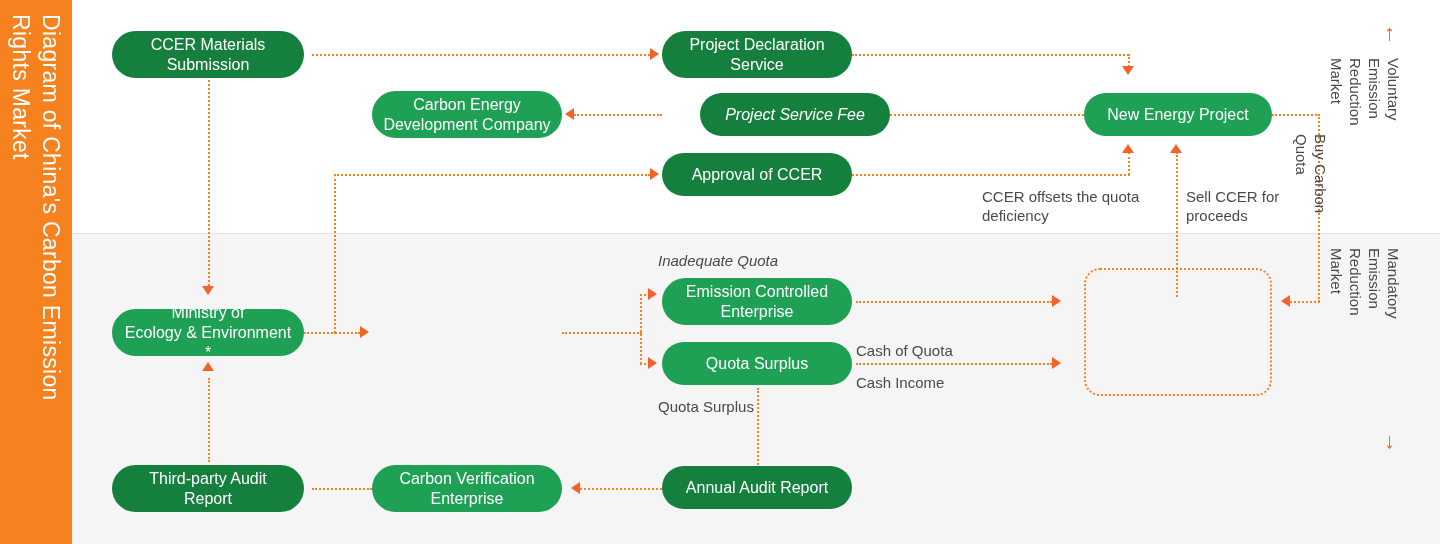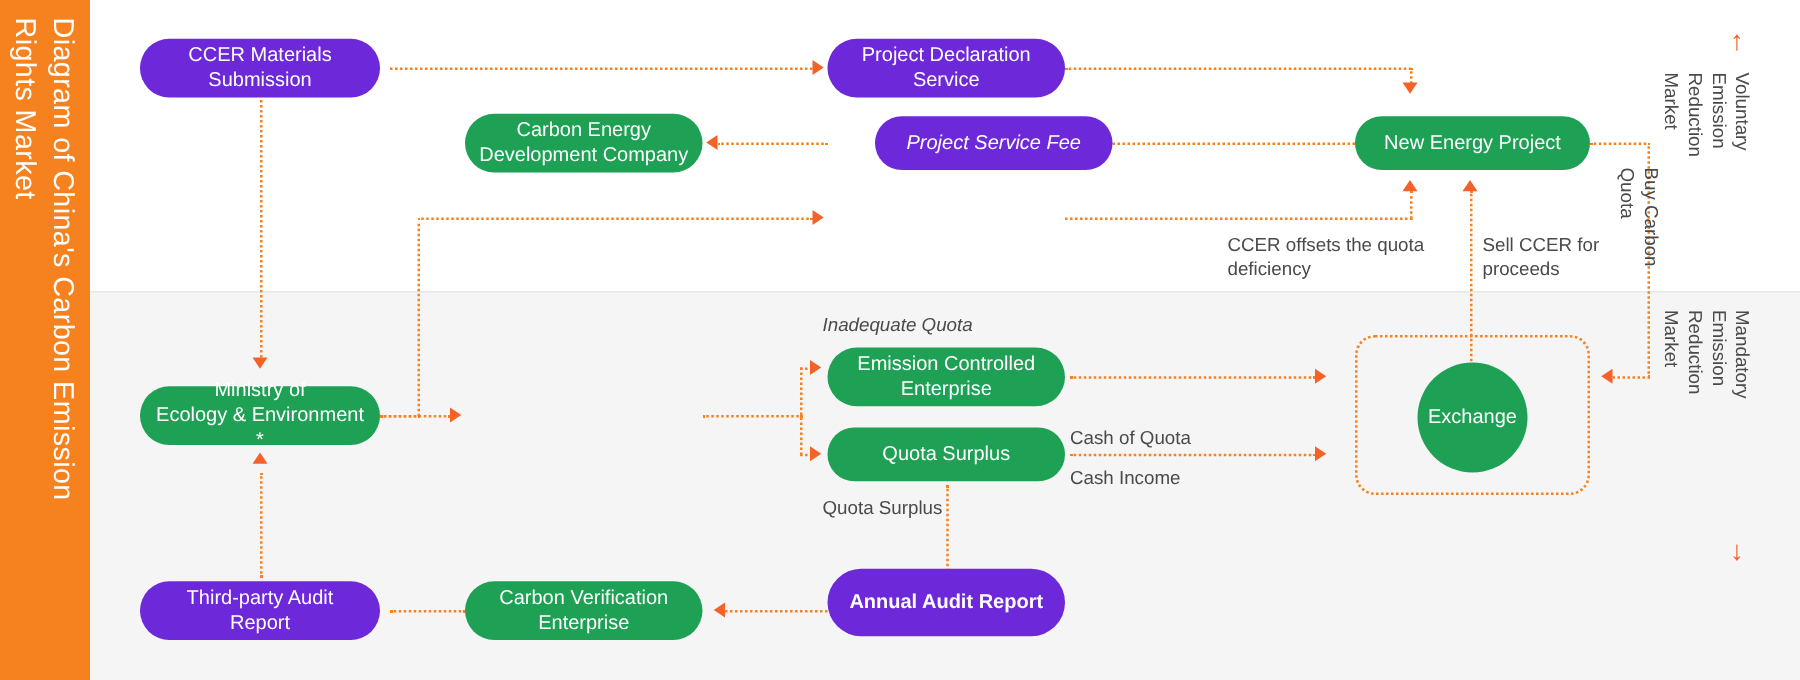"CCER Materials" .node.orange { background: #6d28d9 -> #15803d }
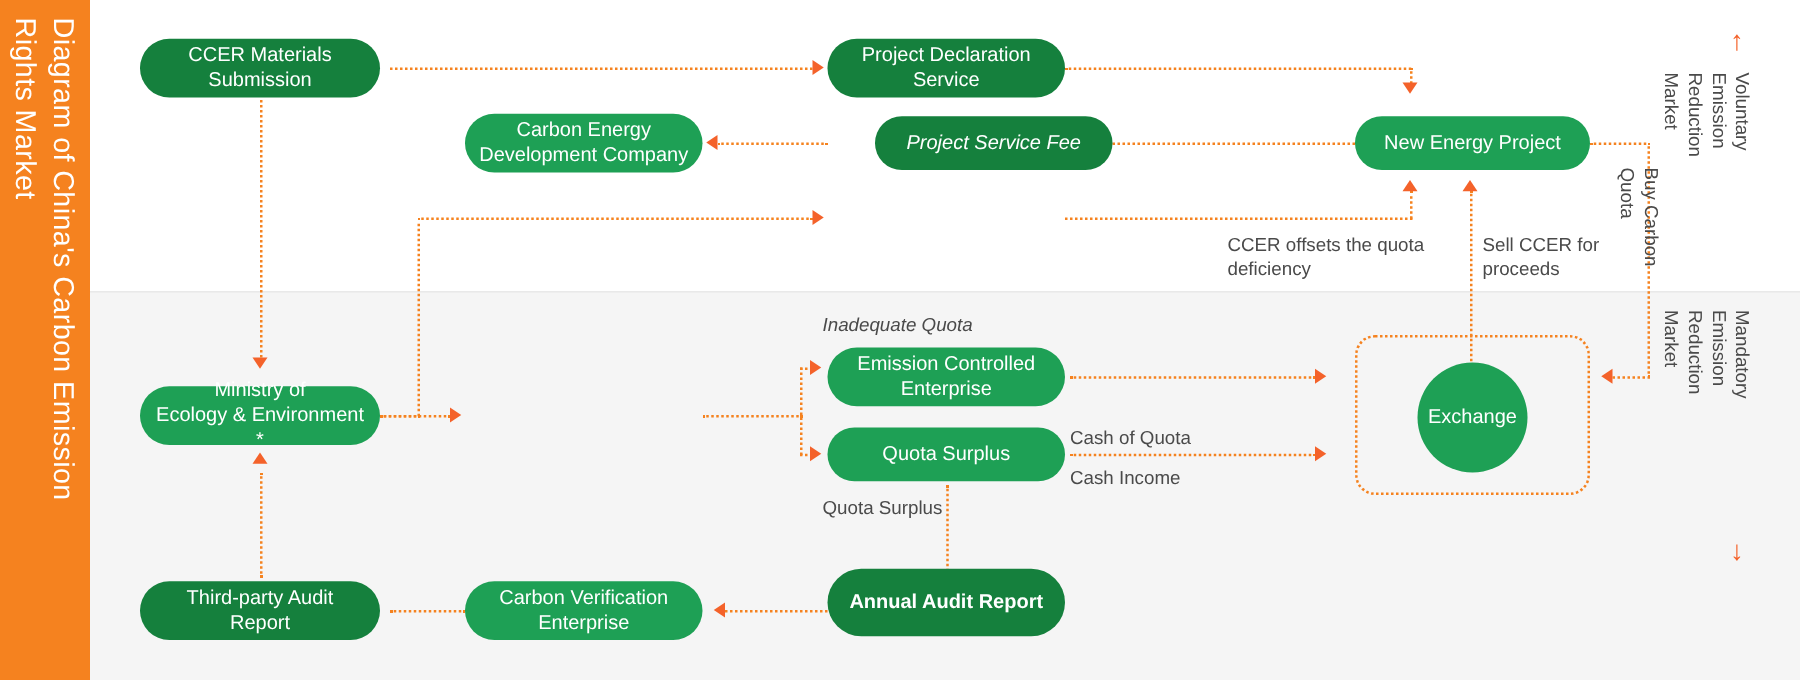"Approval of CCER" div.node { html: none -> <div>Approval of CCER</div> }
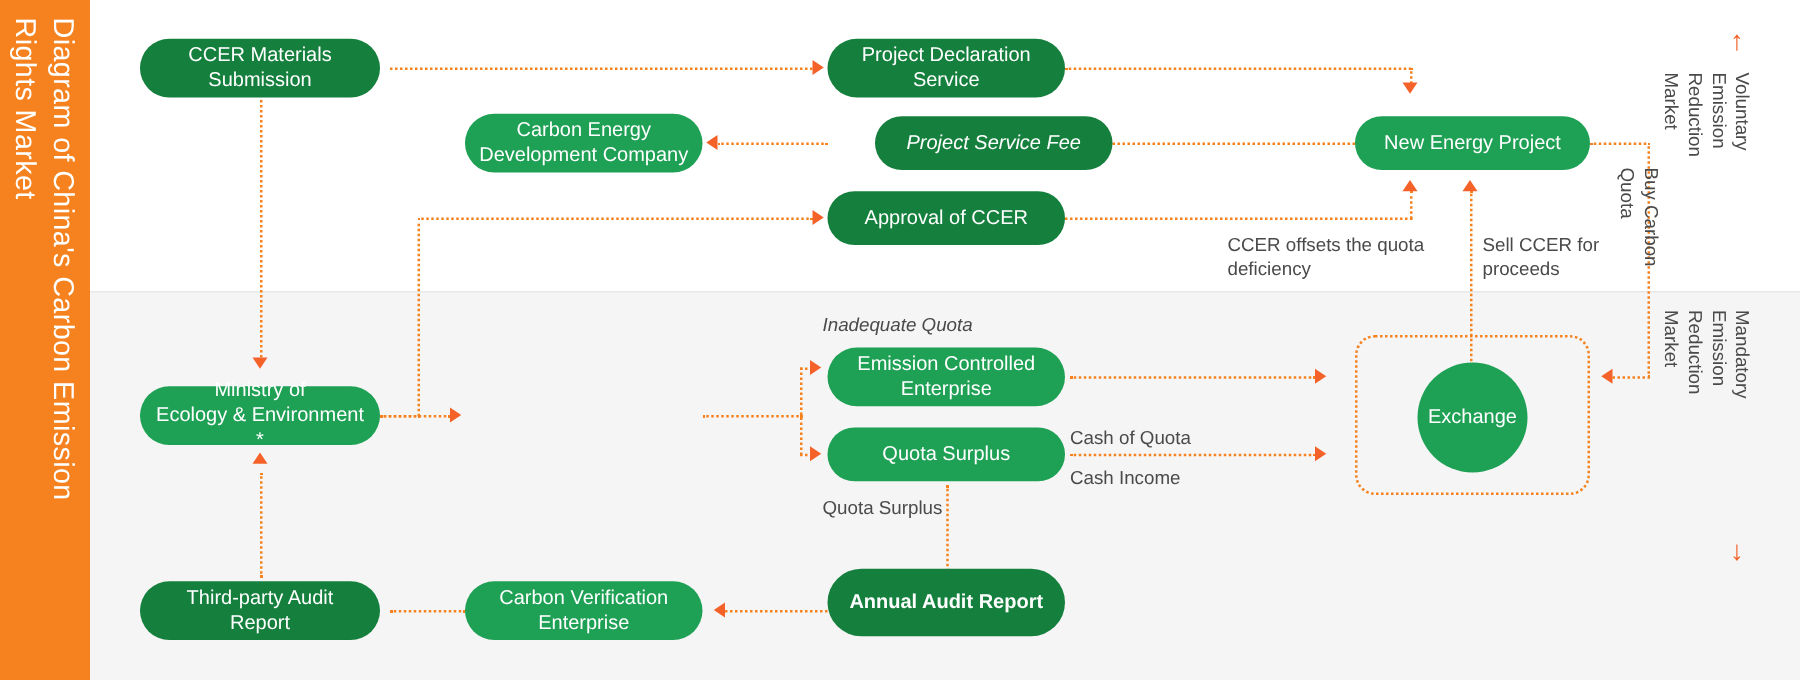"Exchange" div.circle-node { html: <div>Exchange</div> -> none }
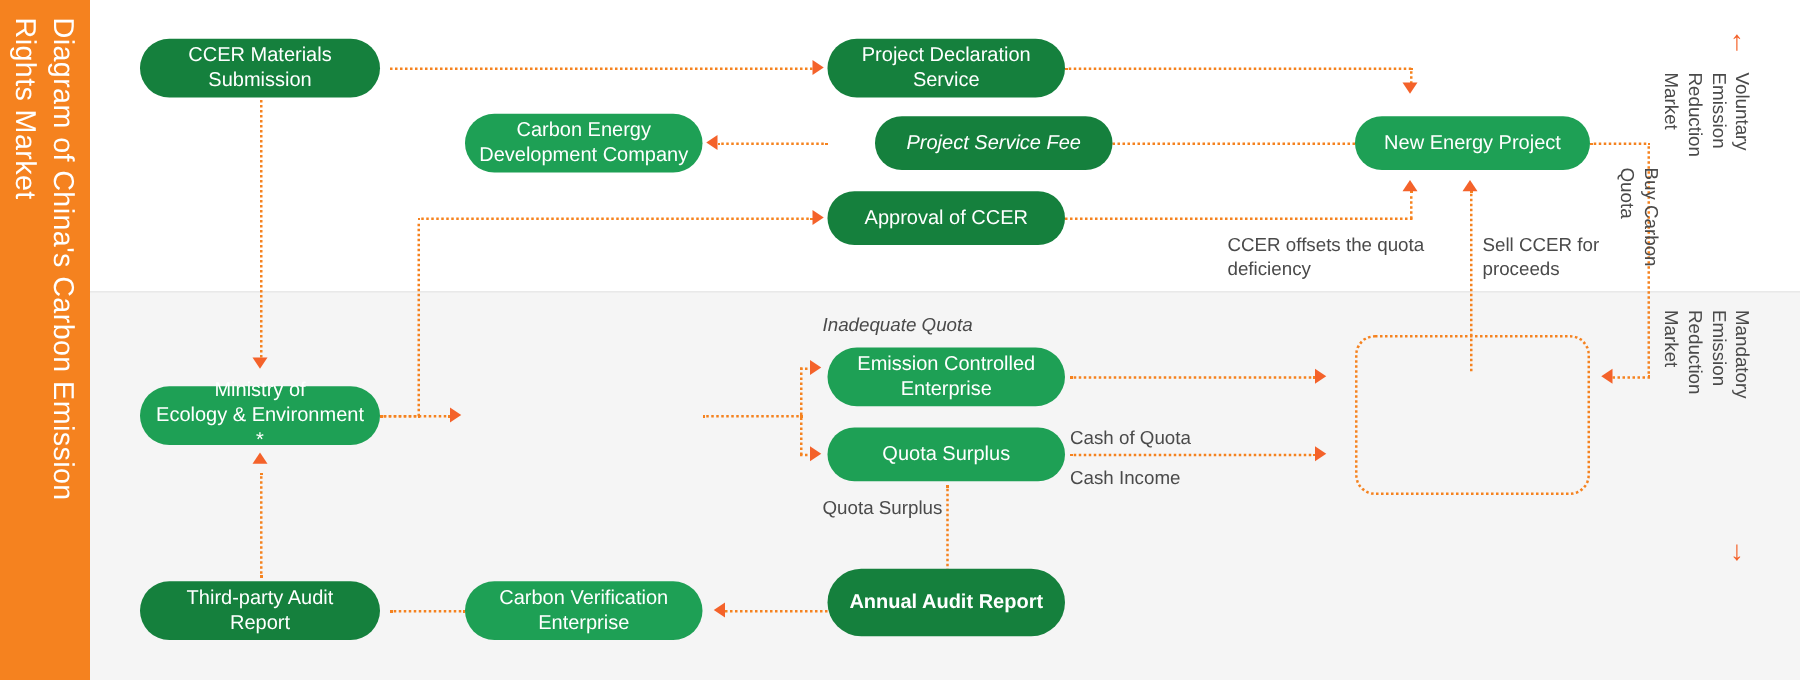"Annual Audit Report" div.node { font-weight: bold -> none; height: 54px -> 43px; top: 455px -> 466px }
